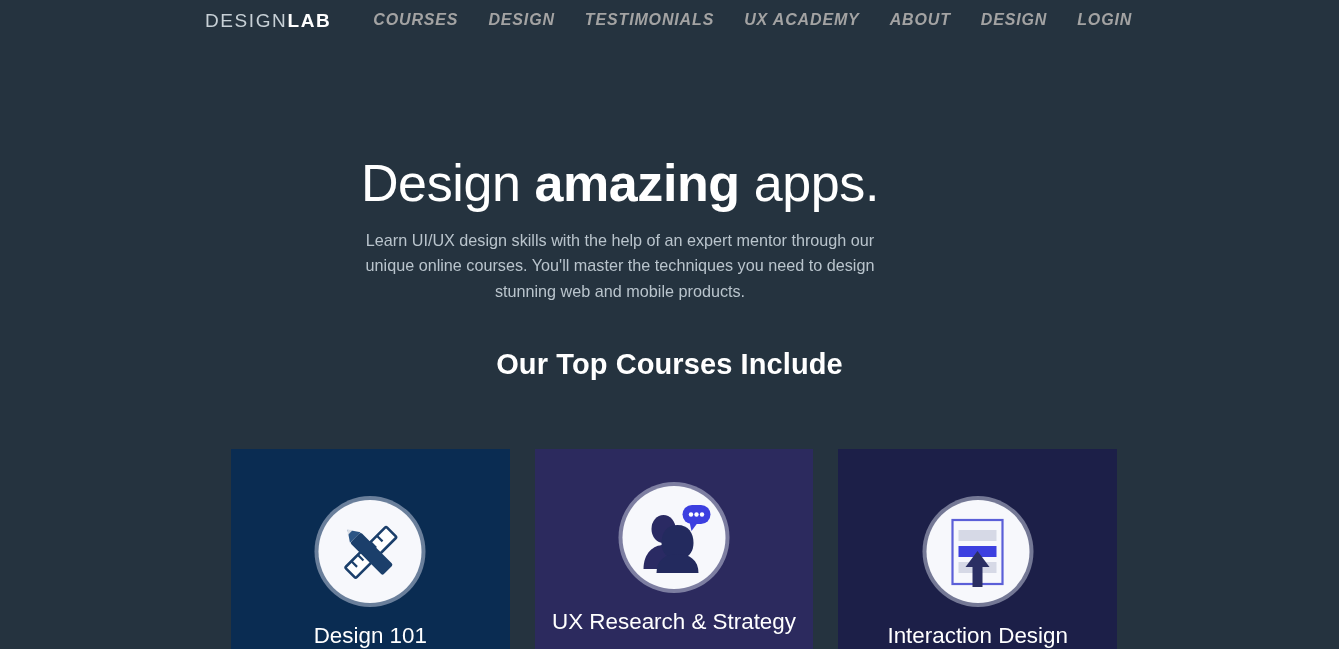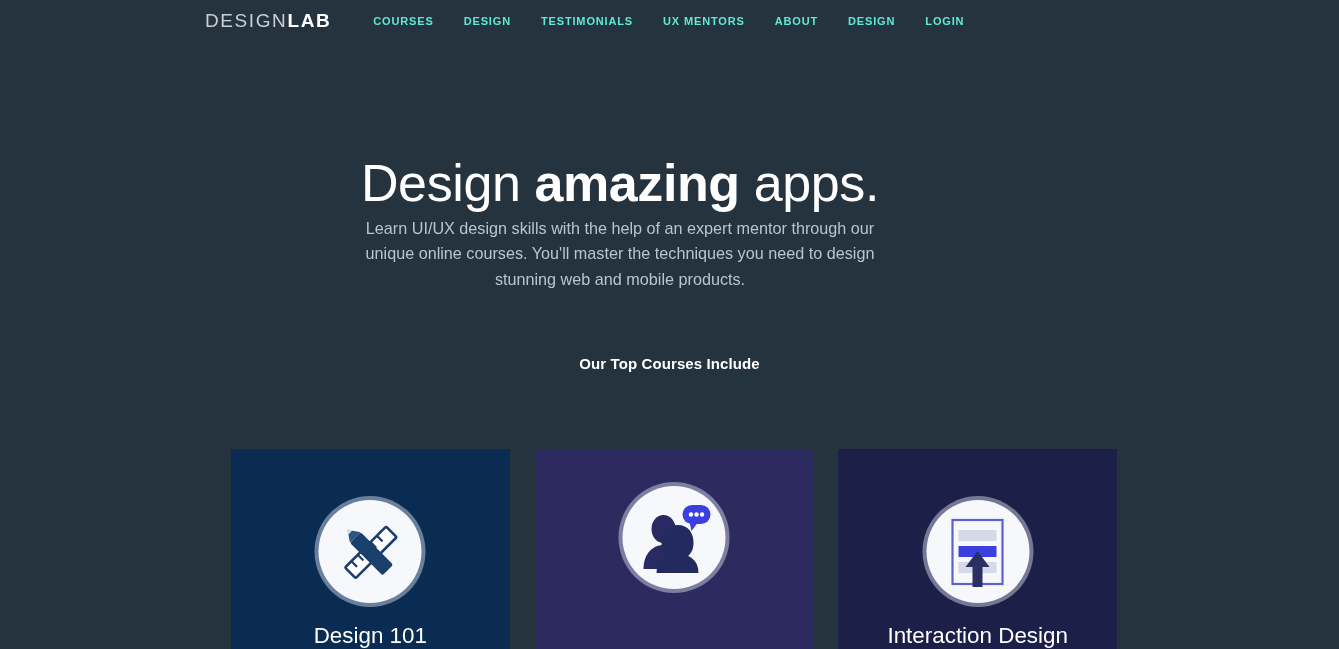"COURSES" .nav-link { color: #5eead4 -> #a3a3a3; font-size: 11px -> 16px; font-style: none -> italic }
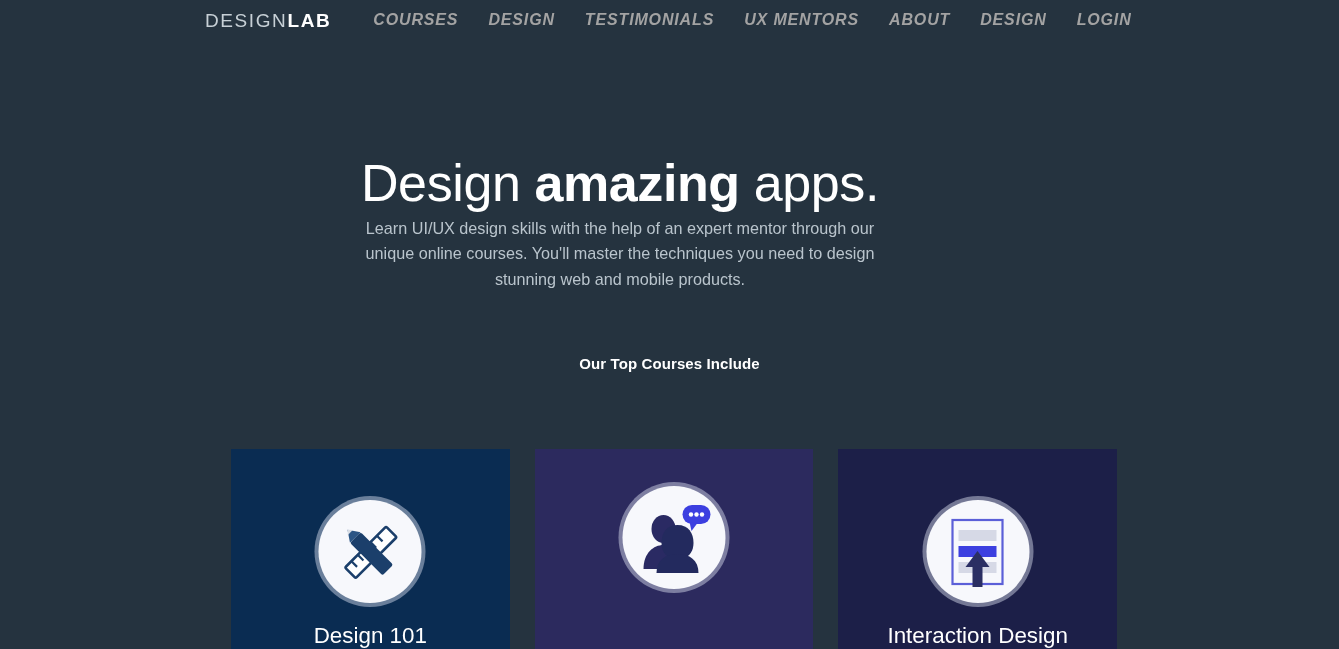"UX MENTORS" a.nav-link { text: MENTORS -> ACADEMY }
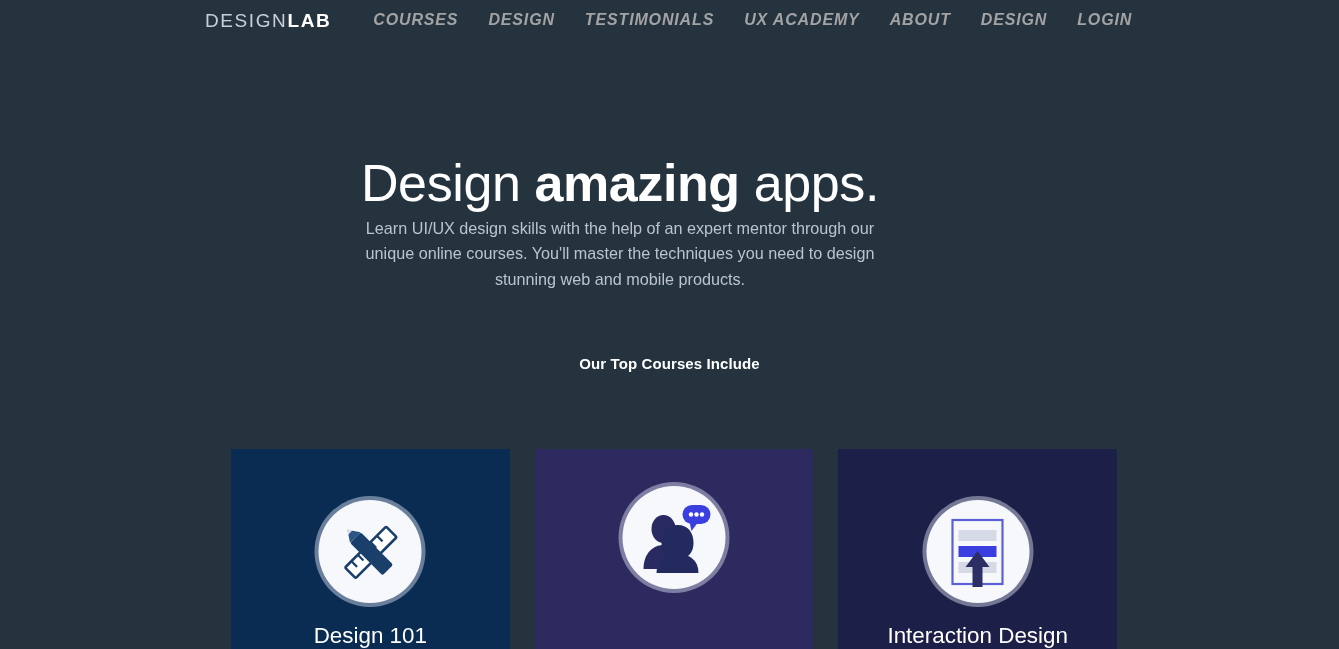"Learn UI/UX design skills with" .hero-sub { margin-top: none -> 12px }
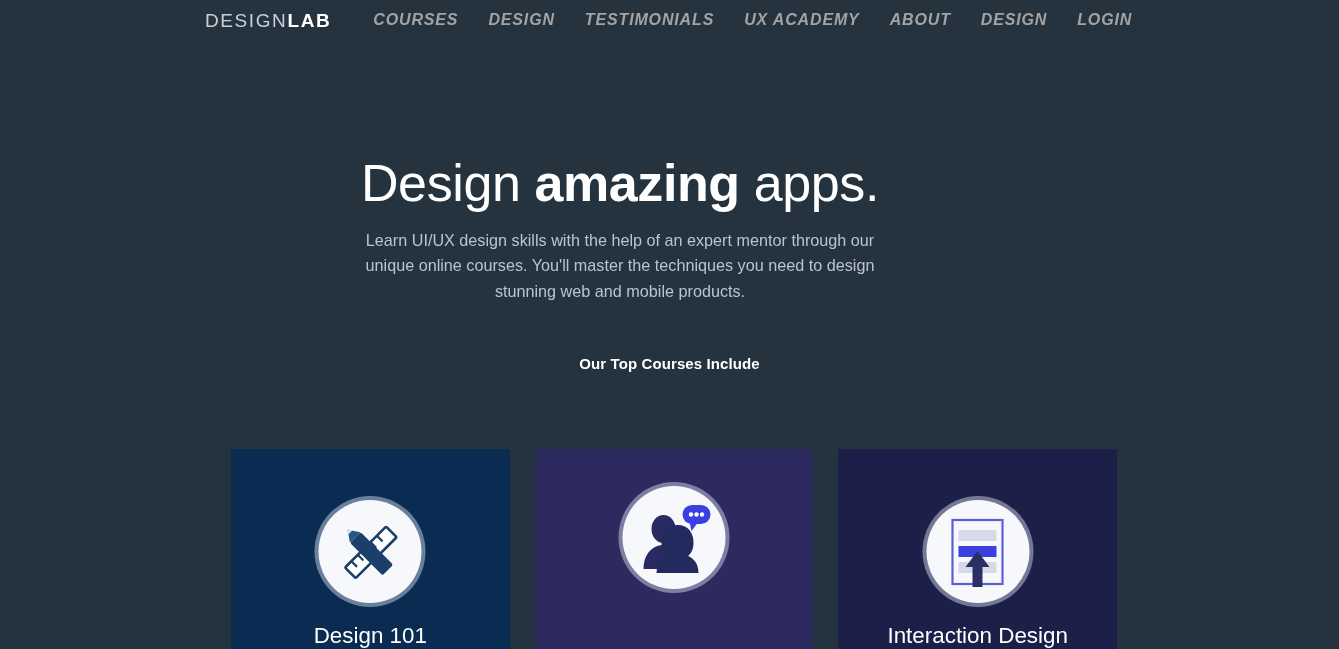"Our Top Courses Include" .section-heading { font-size: 15px -> 29px }
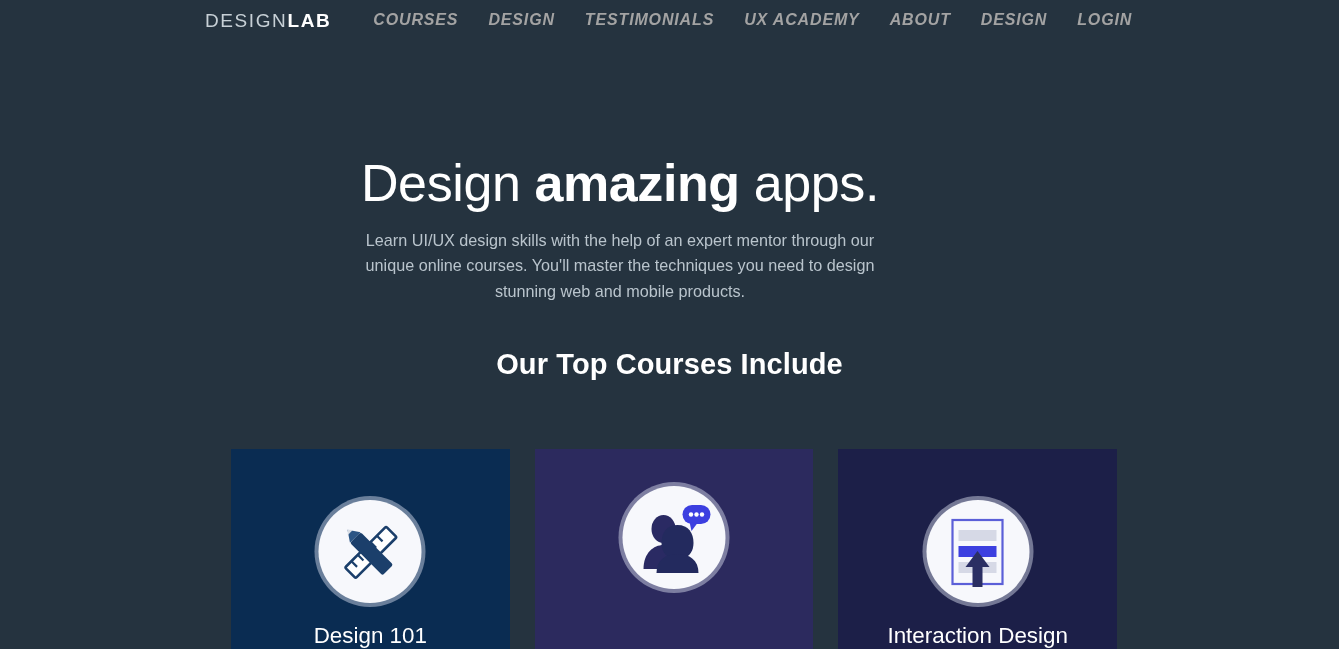"UX Research & Strategy" div.card-title { html: none -> <div>UX Research &amp; Strategy</div> }
